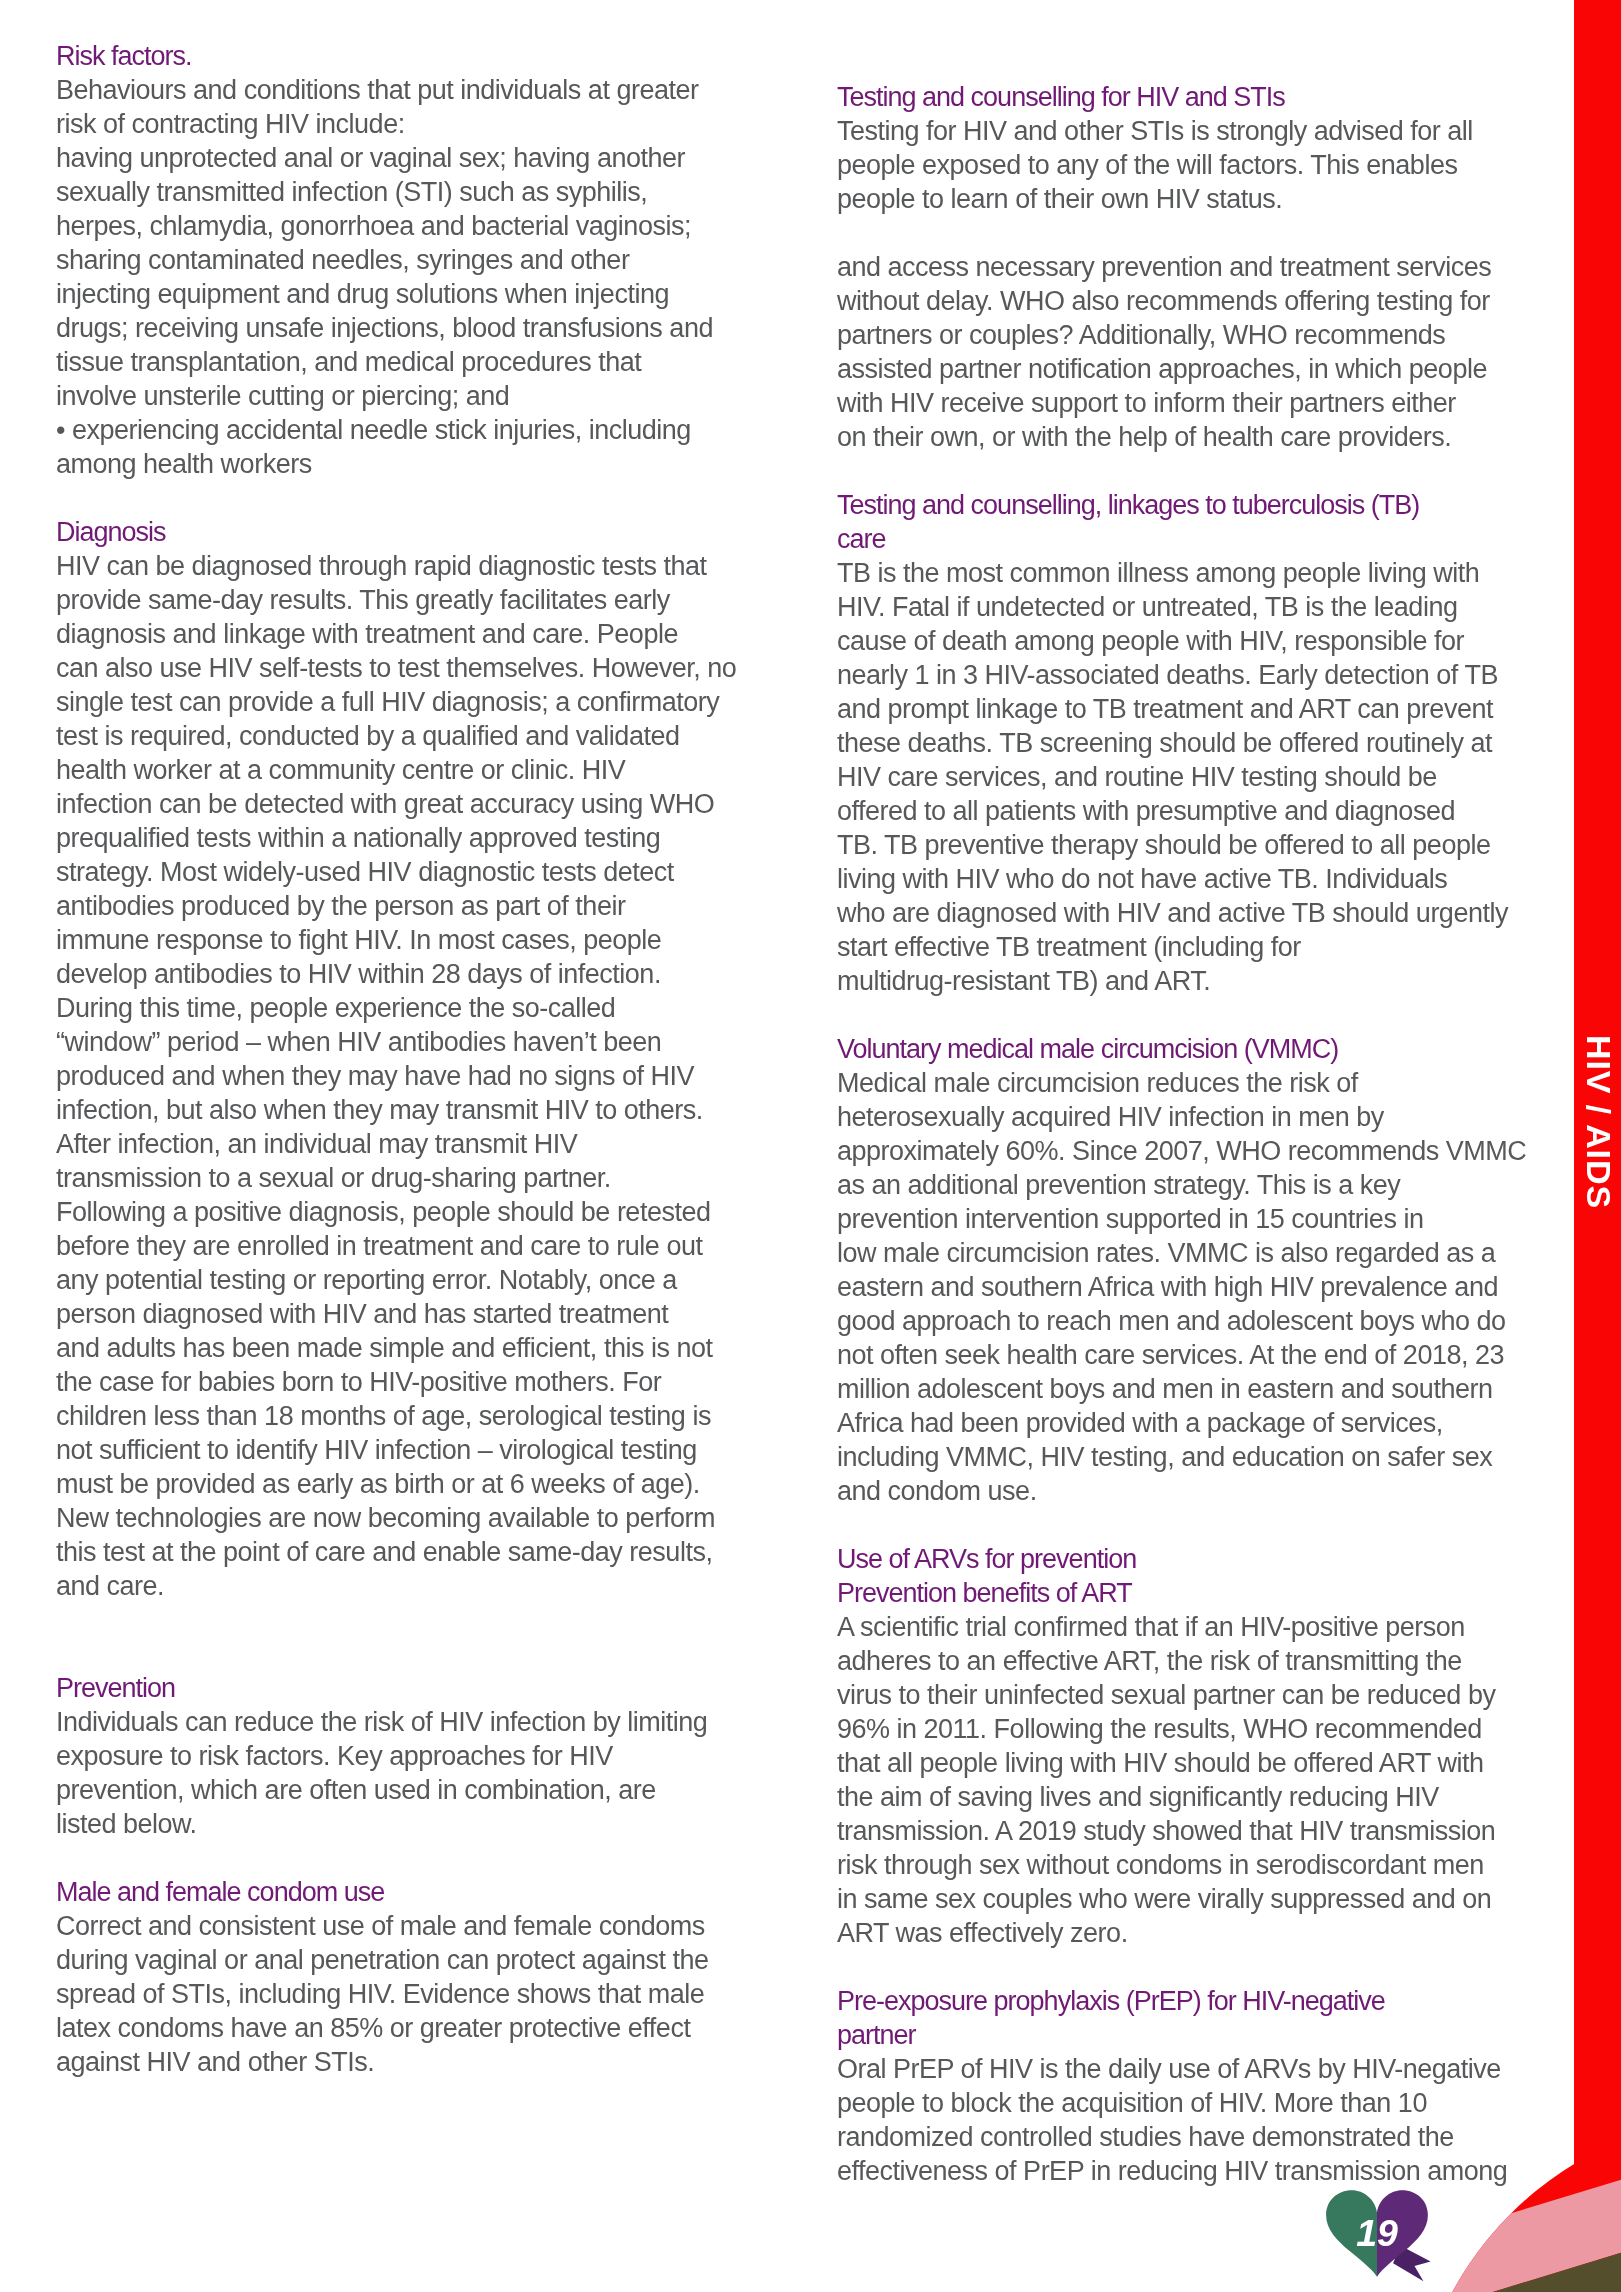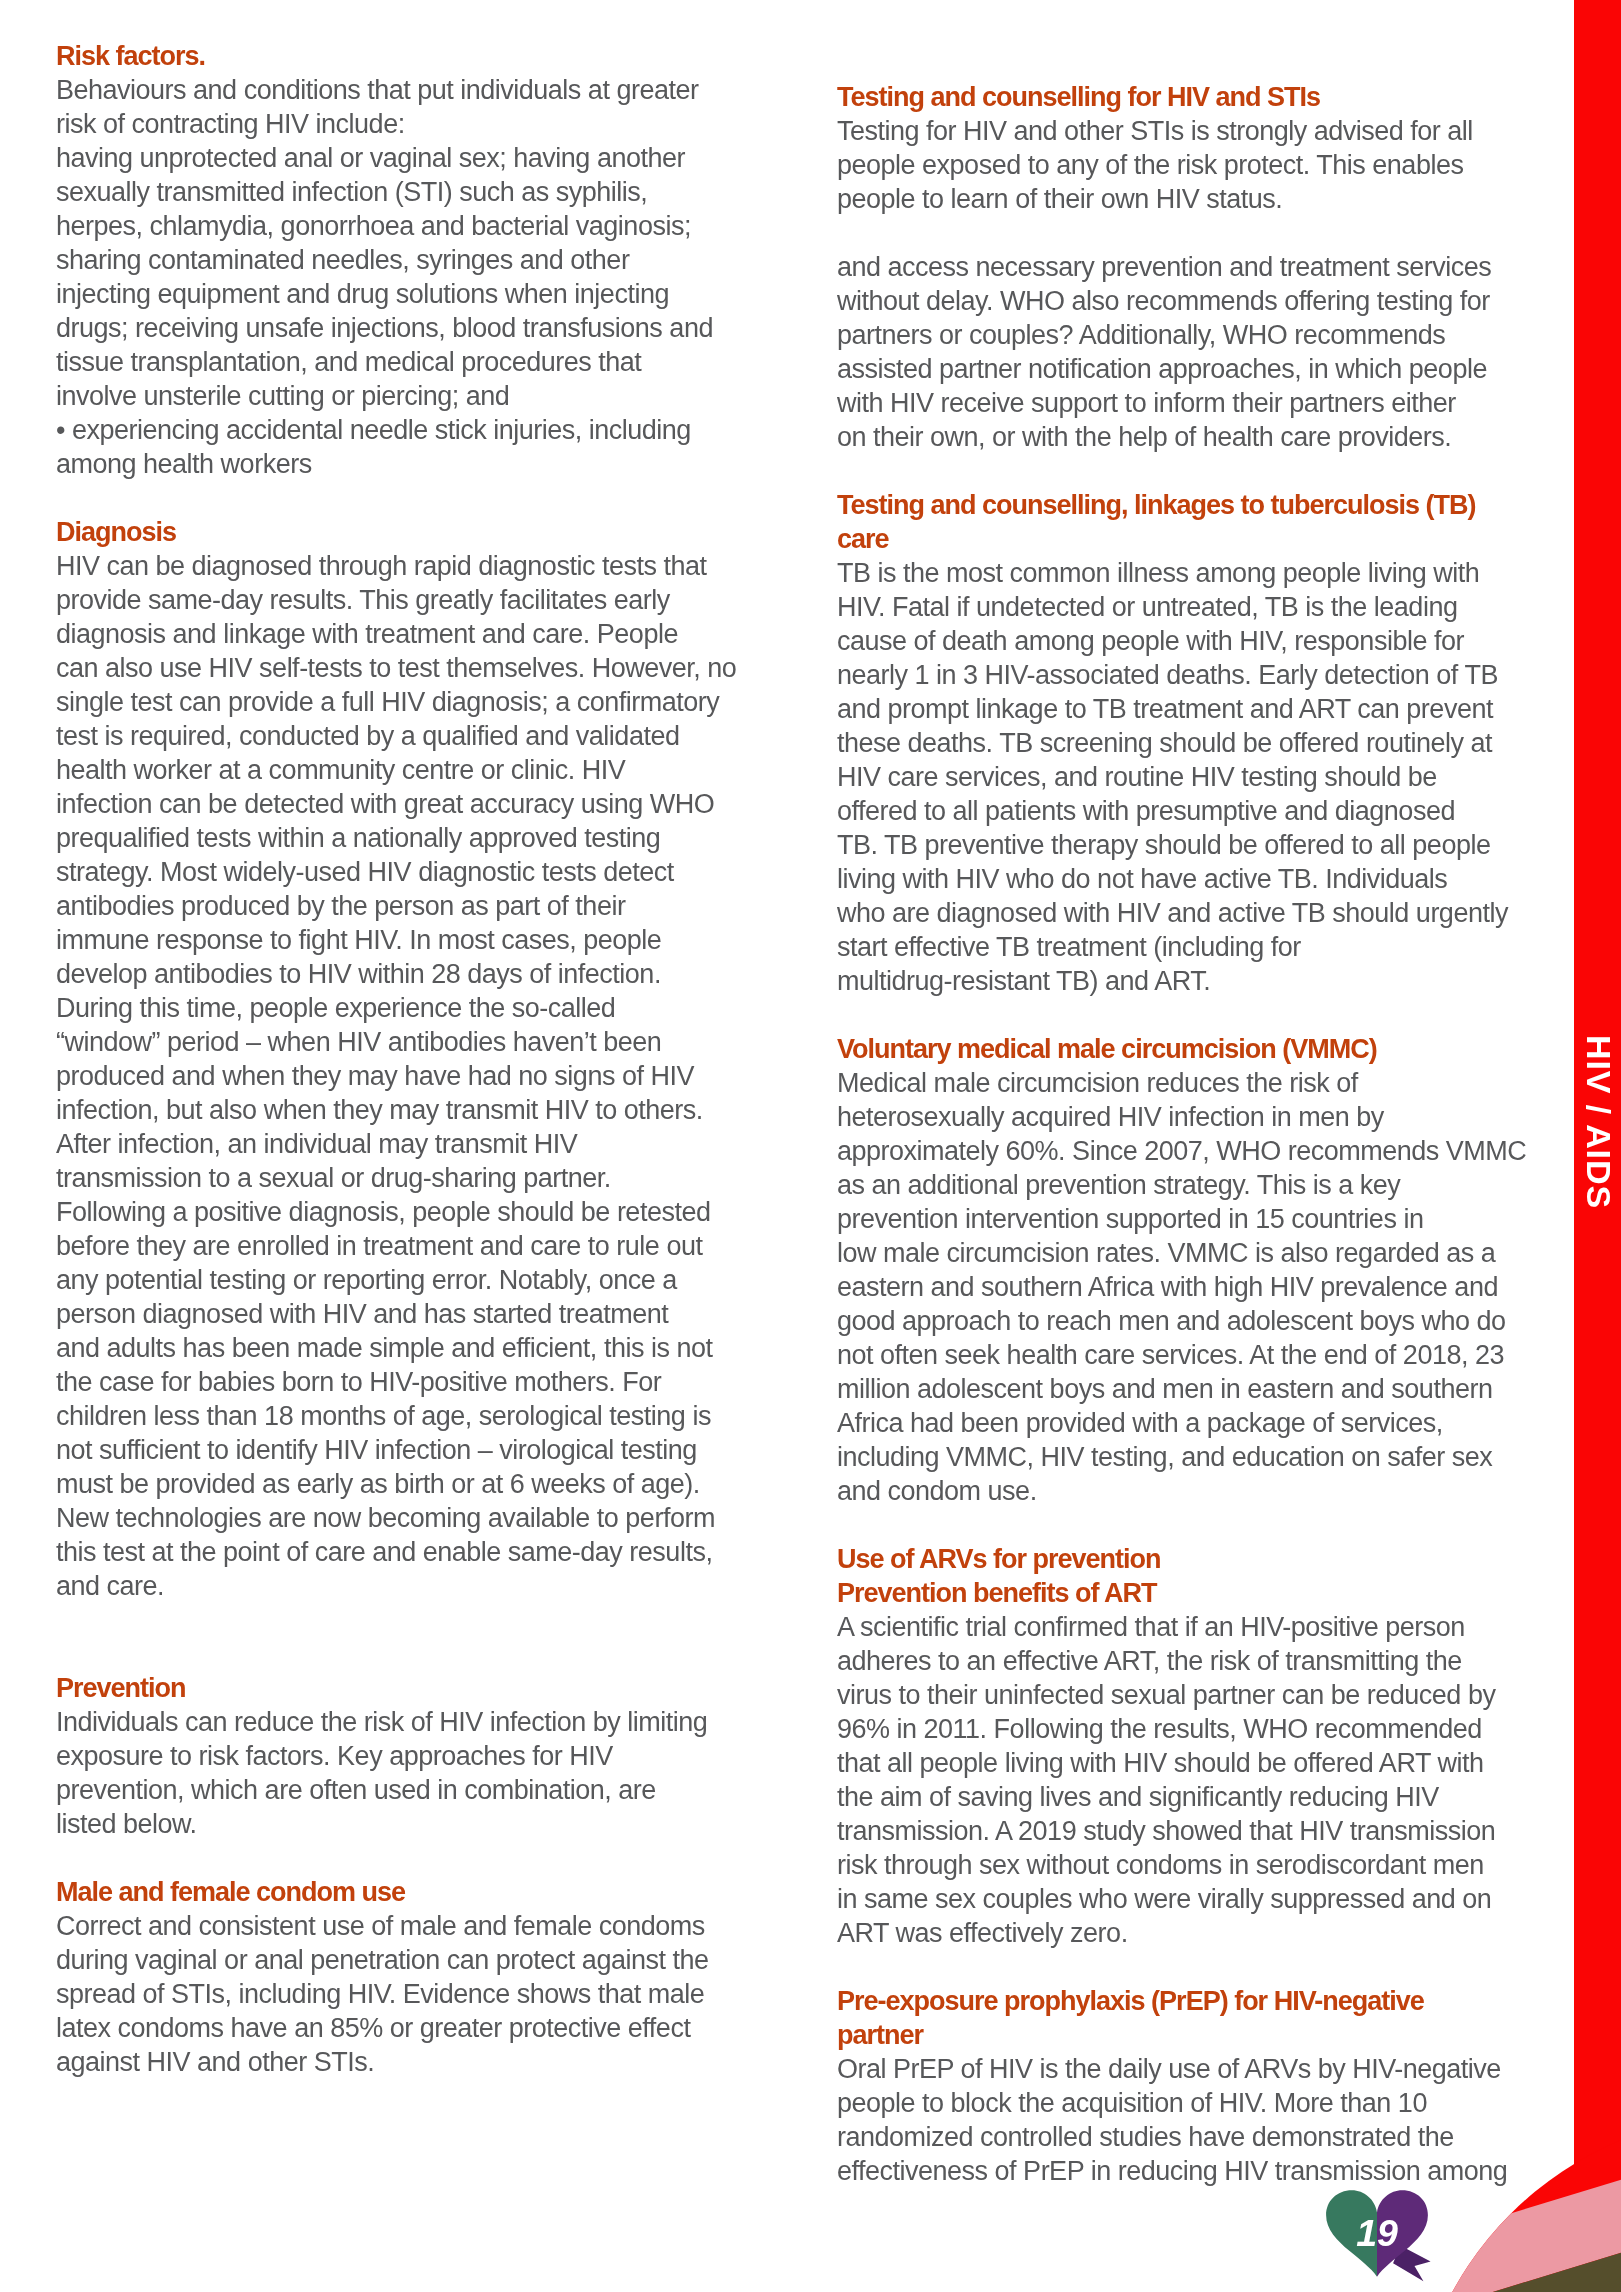"Risk factors." .line.h { color: #c2410c -> #701a75; font-weight: 700 -> 400 }
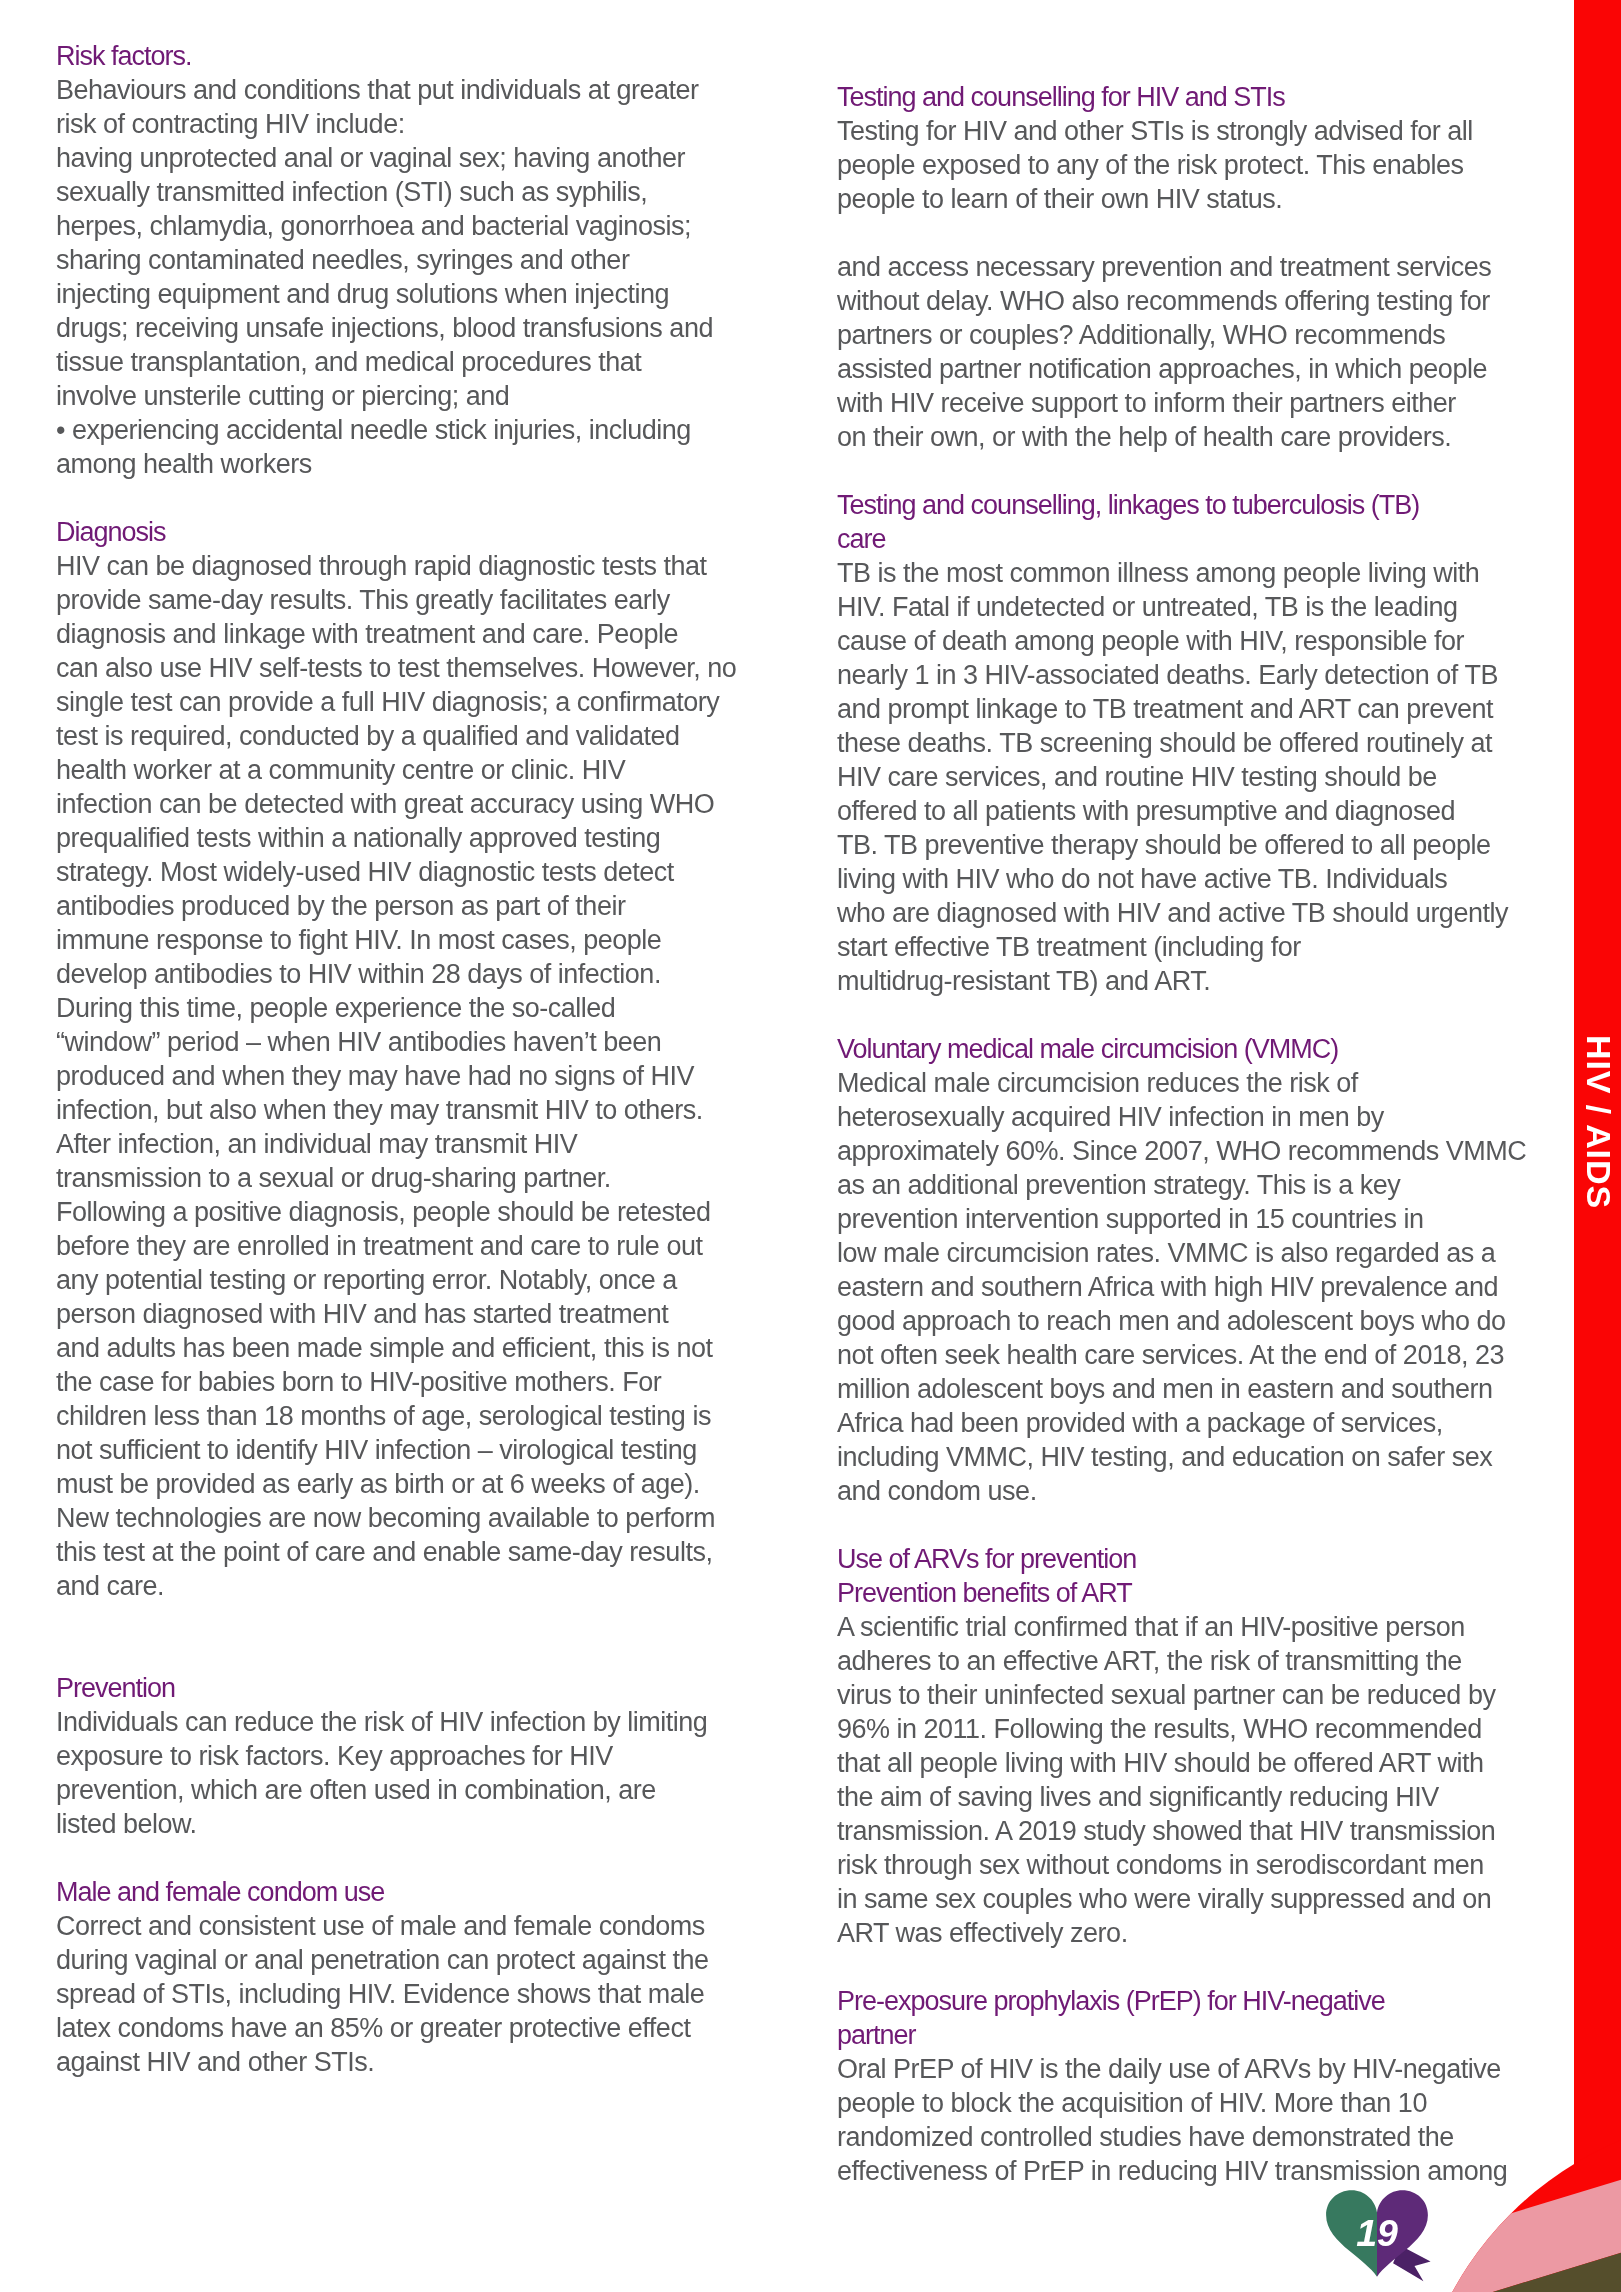"people exposed to any of" div.line { text: risk protect -> will factors }
